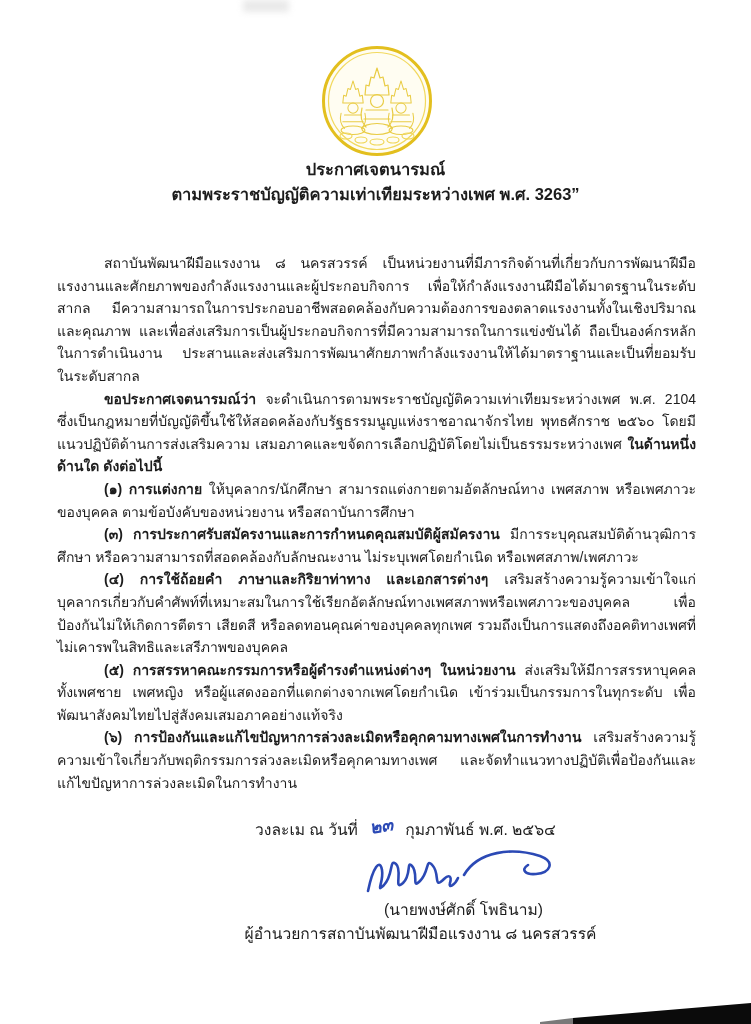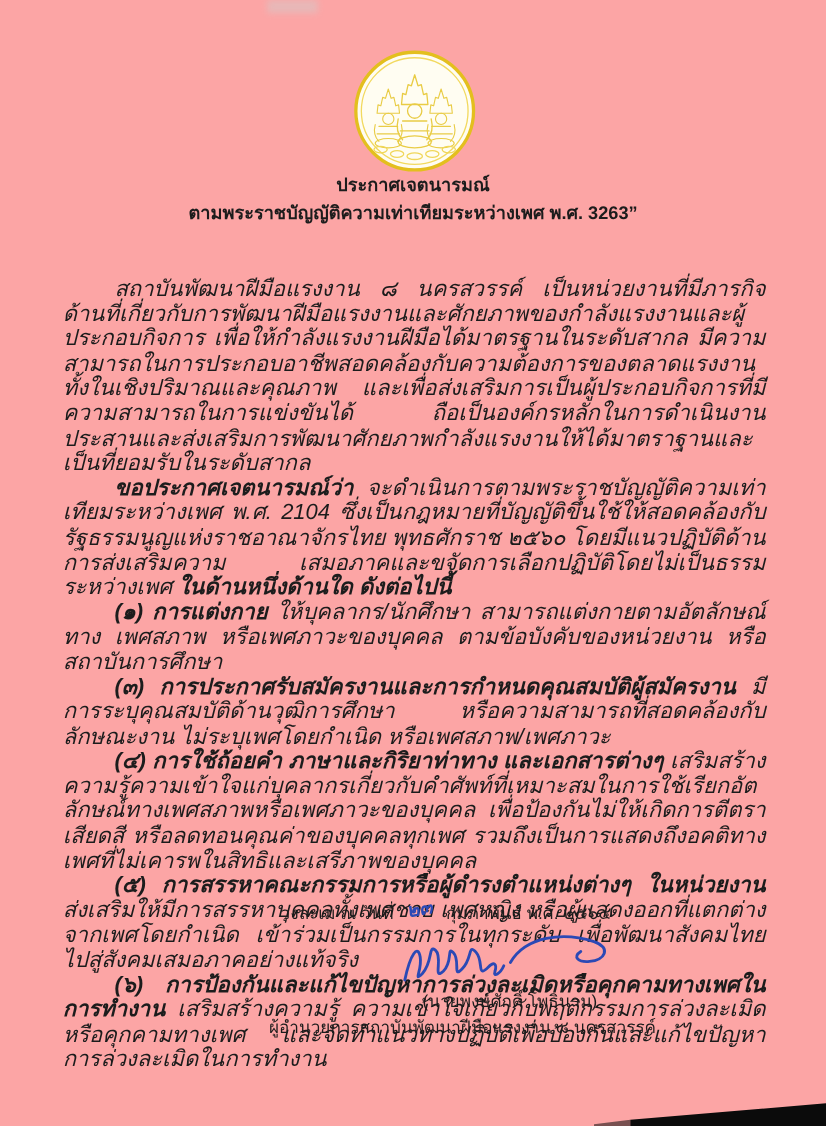"ประกาศเจตนารมณ์" .page { background: #fca5a5 -> #ffffff }
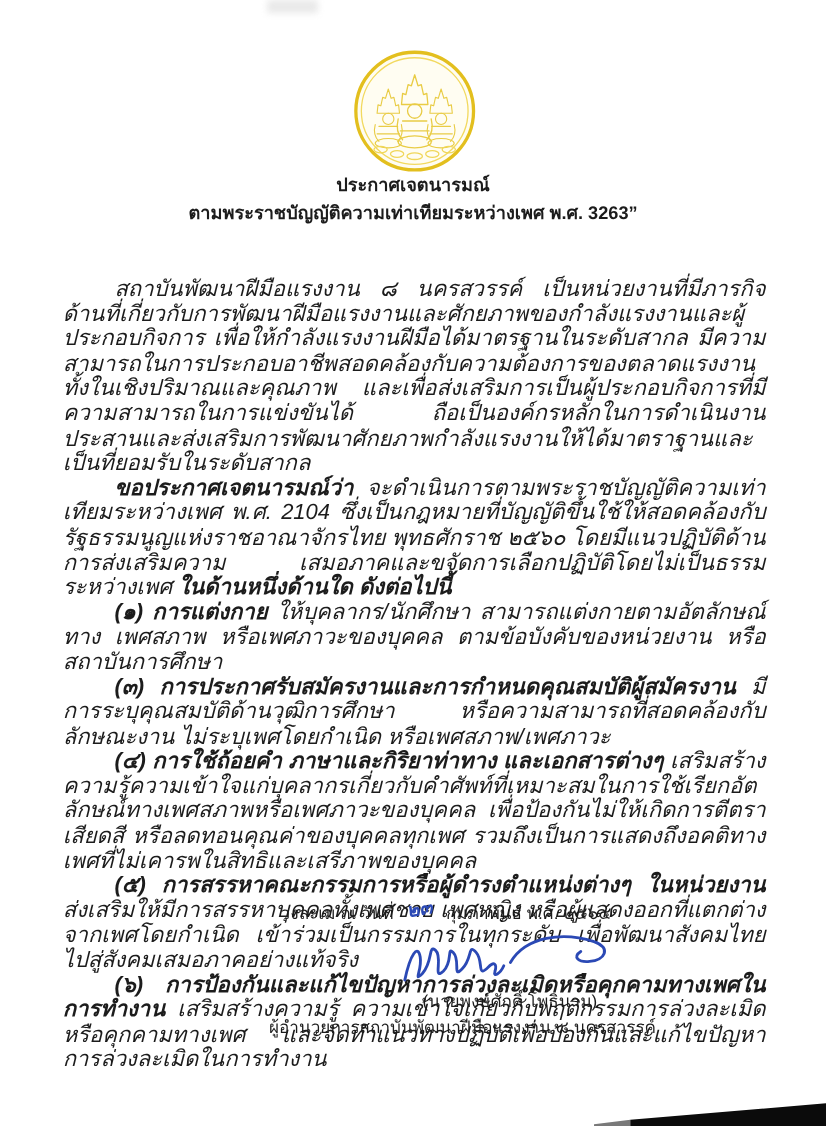"สถาบันพัฒนาฝีมือแรงงาน ๘ นครสวรรค์" .body-block { font-size: 20px -> 14px; font-style: italic -> none }
